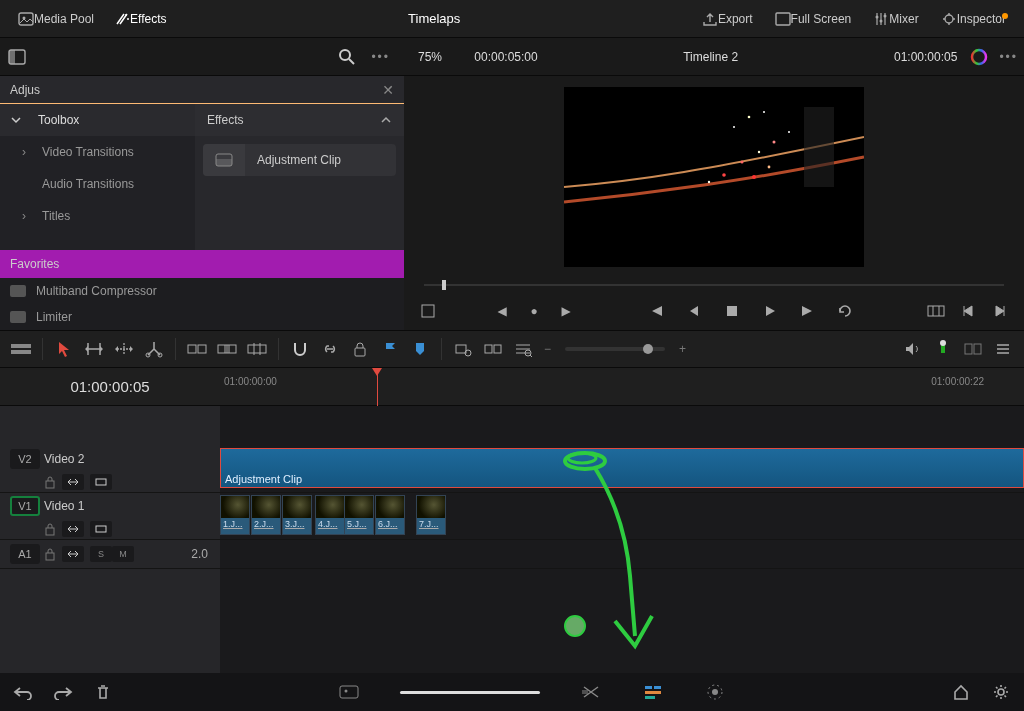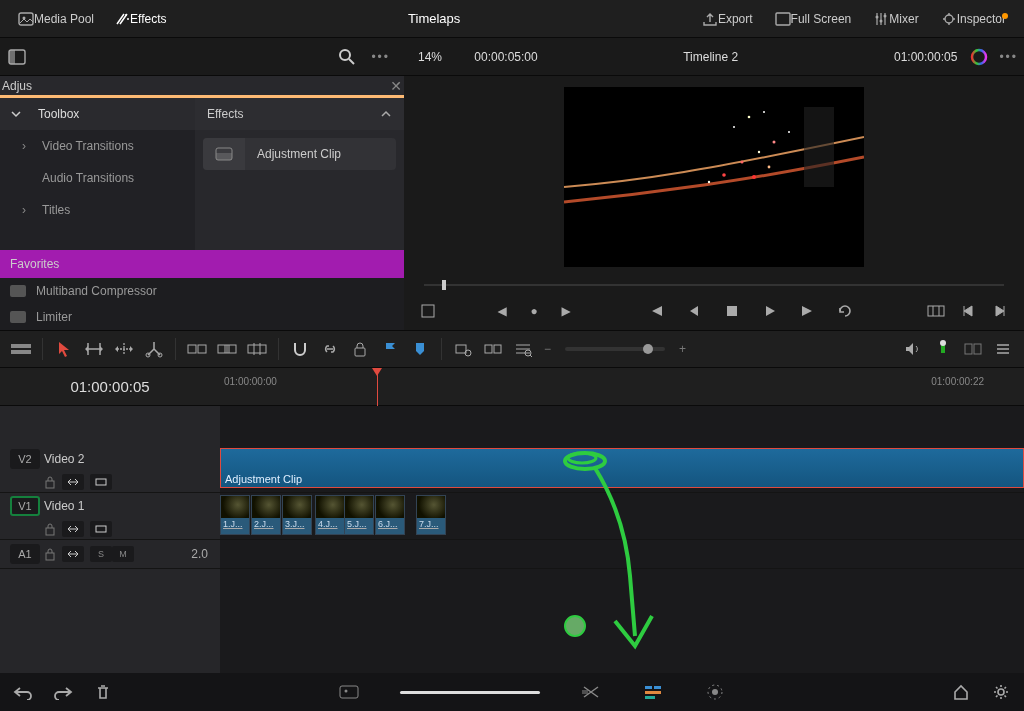"14%" div.sb-zoom { text: 14% -> 75% }
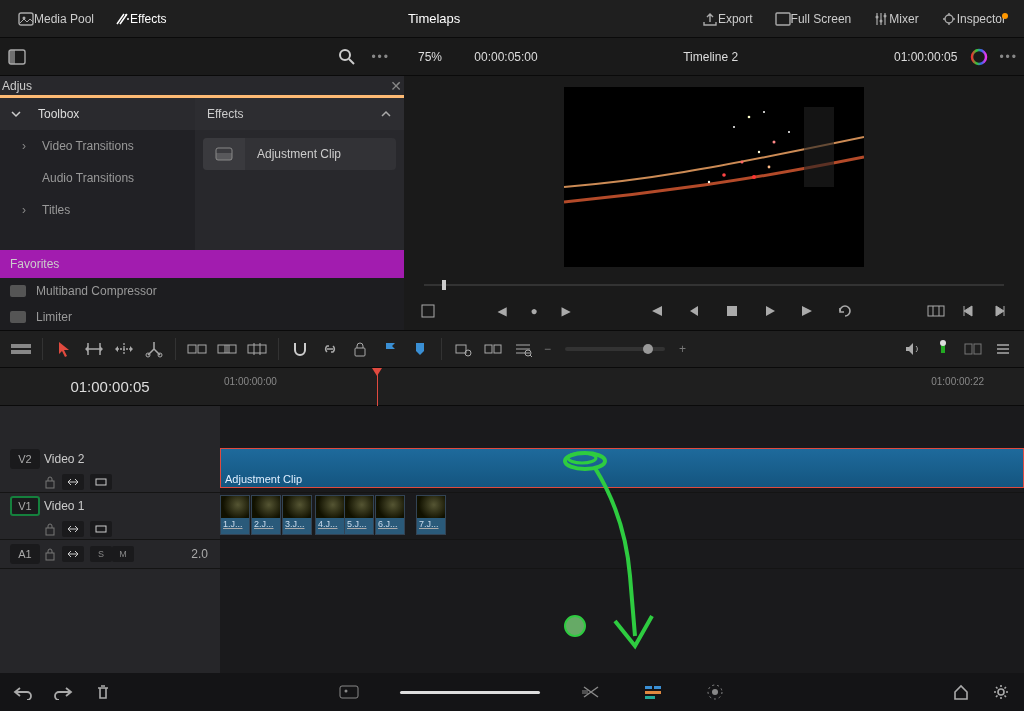"Adjus" .filterrow { border-bottom: 3px solid #fdba74 -> 1px solid #fdba74; height: 22px -> 28px; padding: 0 2px -> 0 10px }
